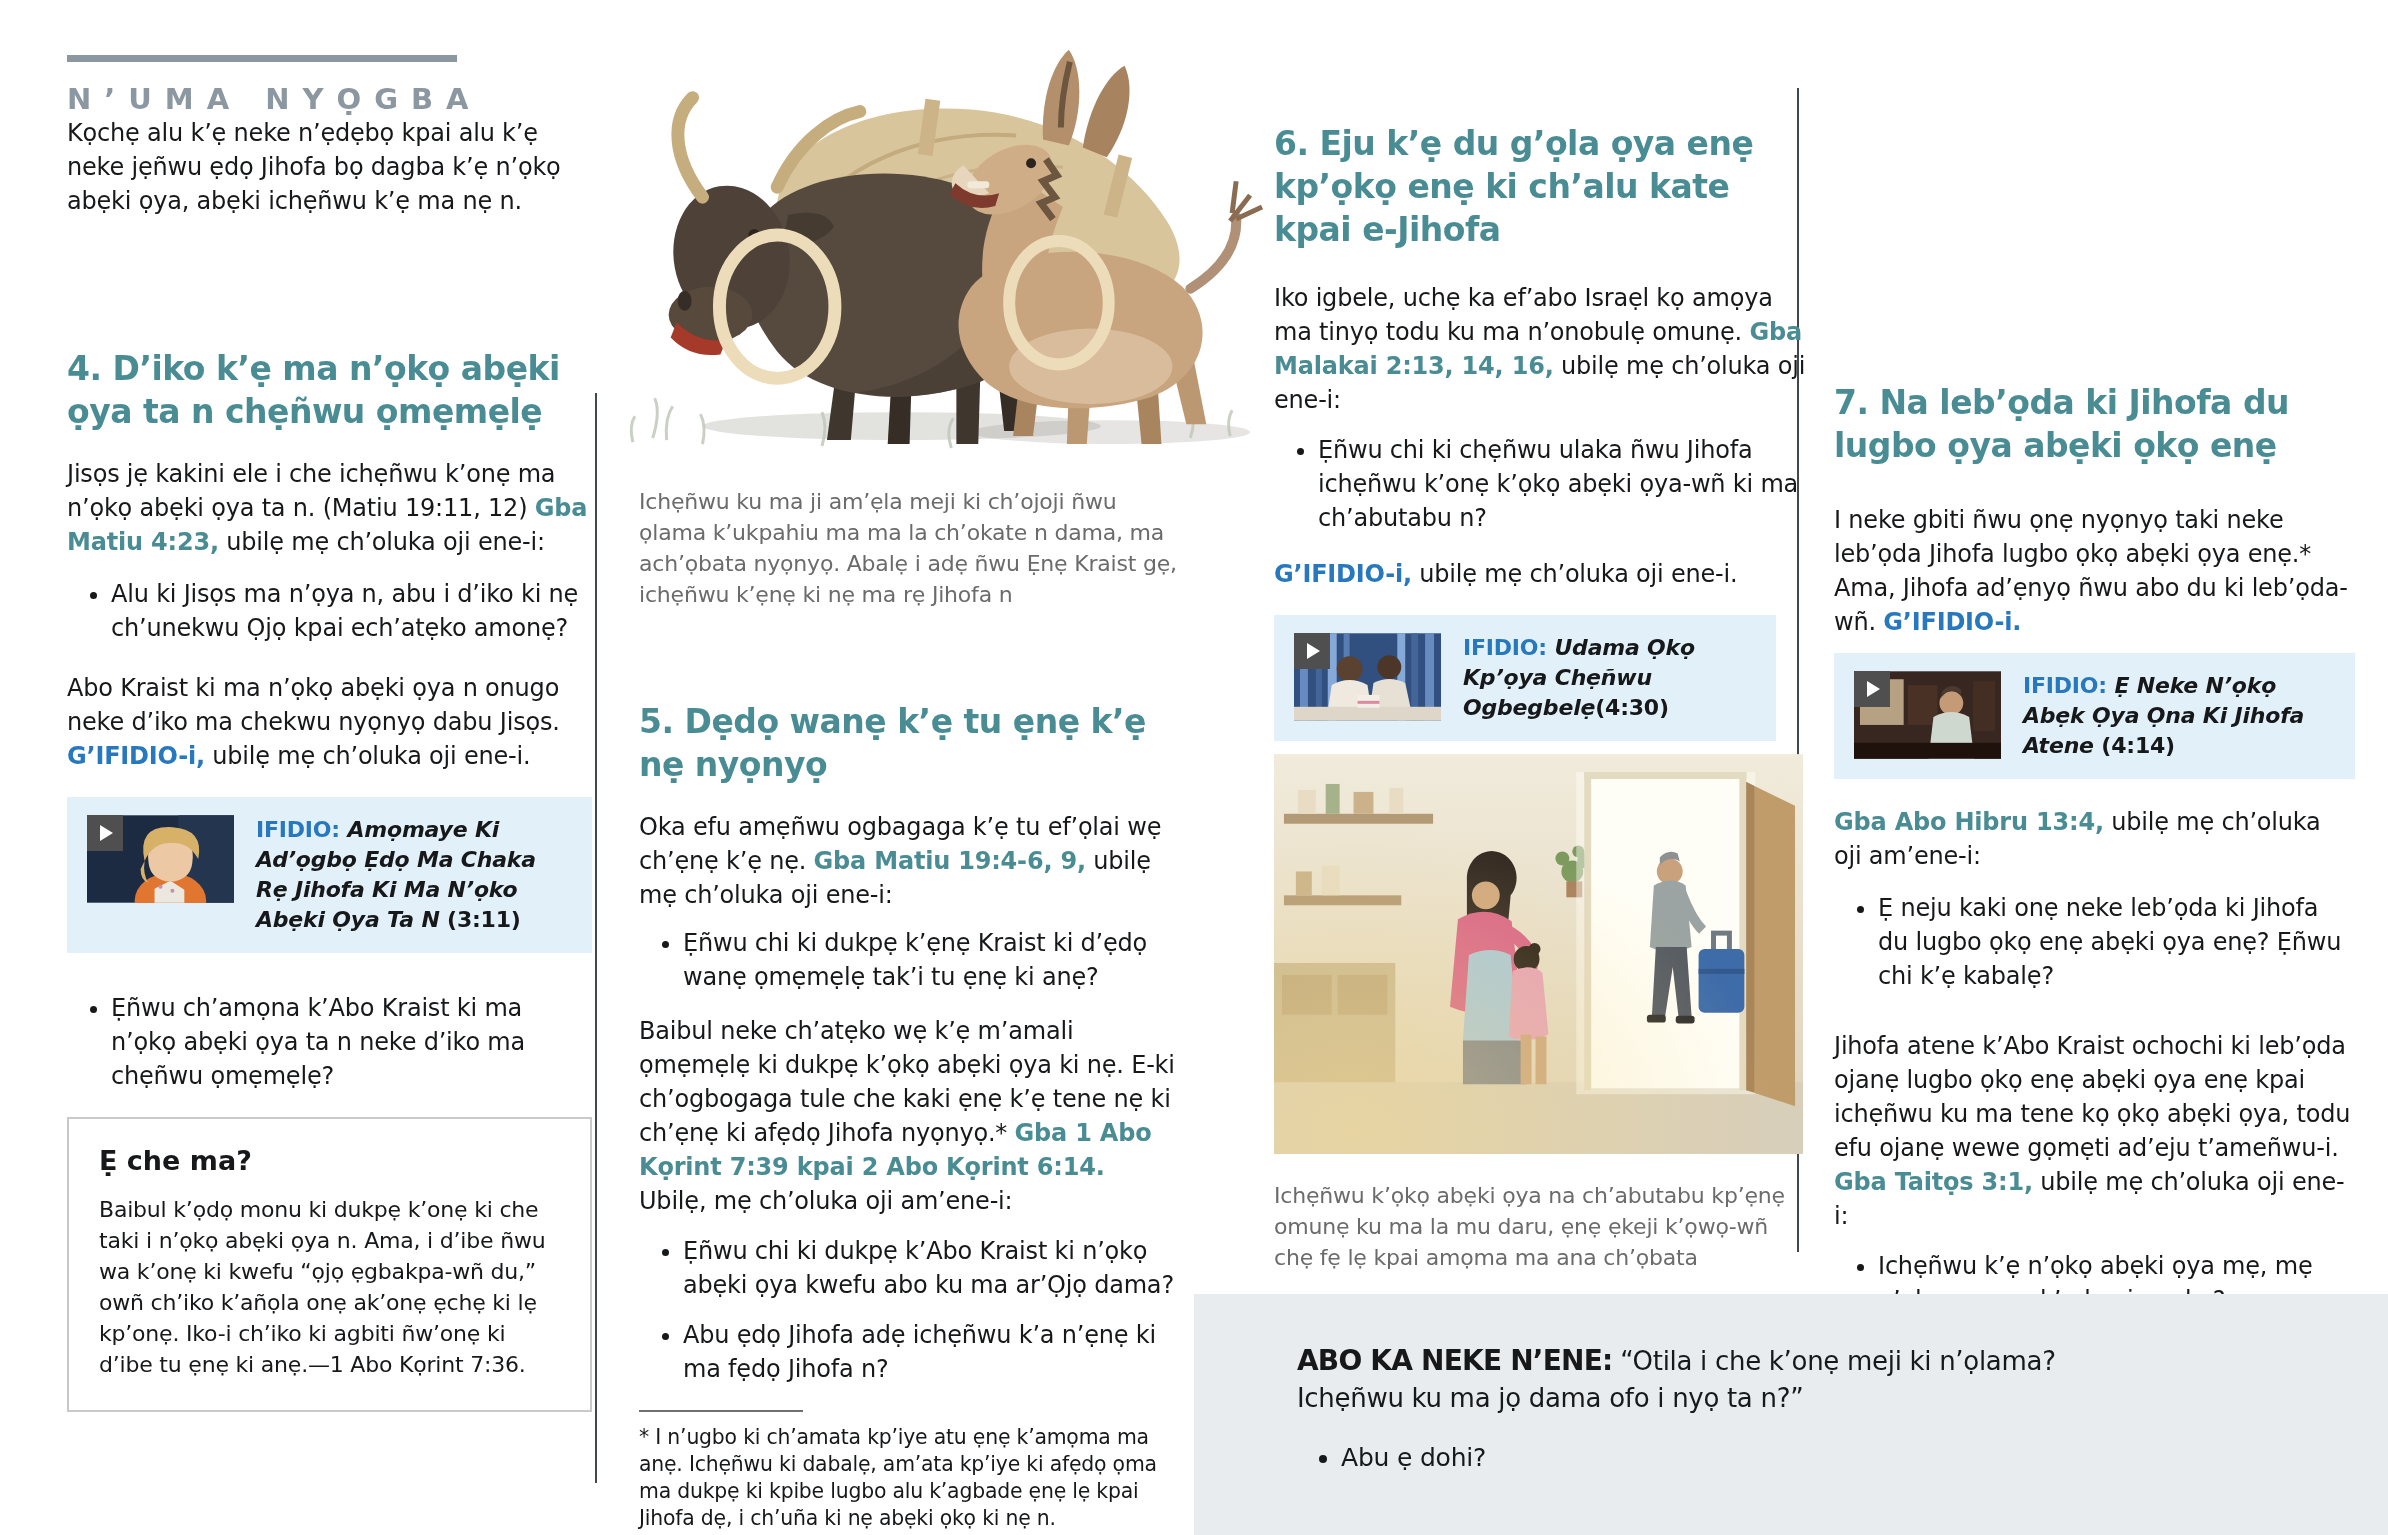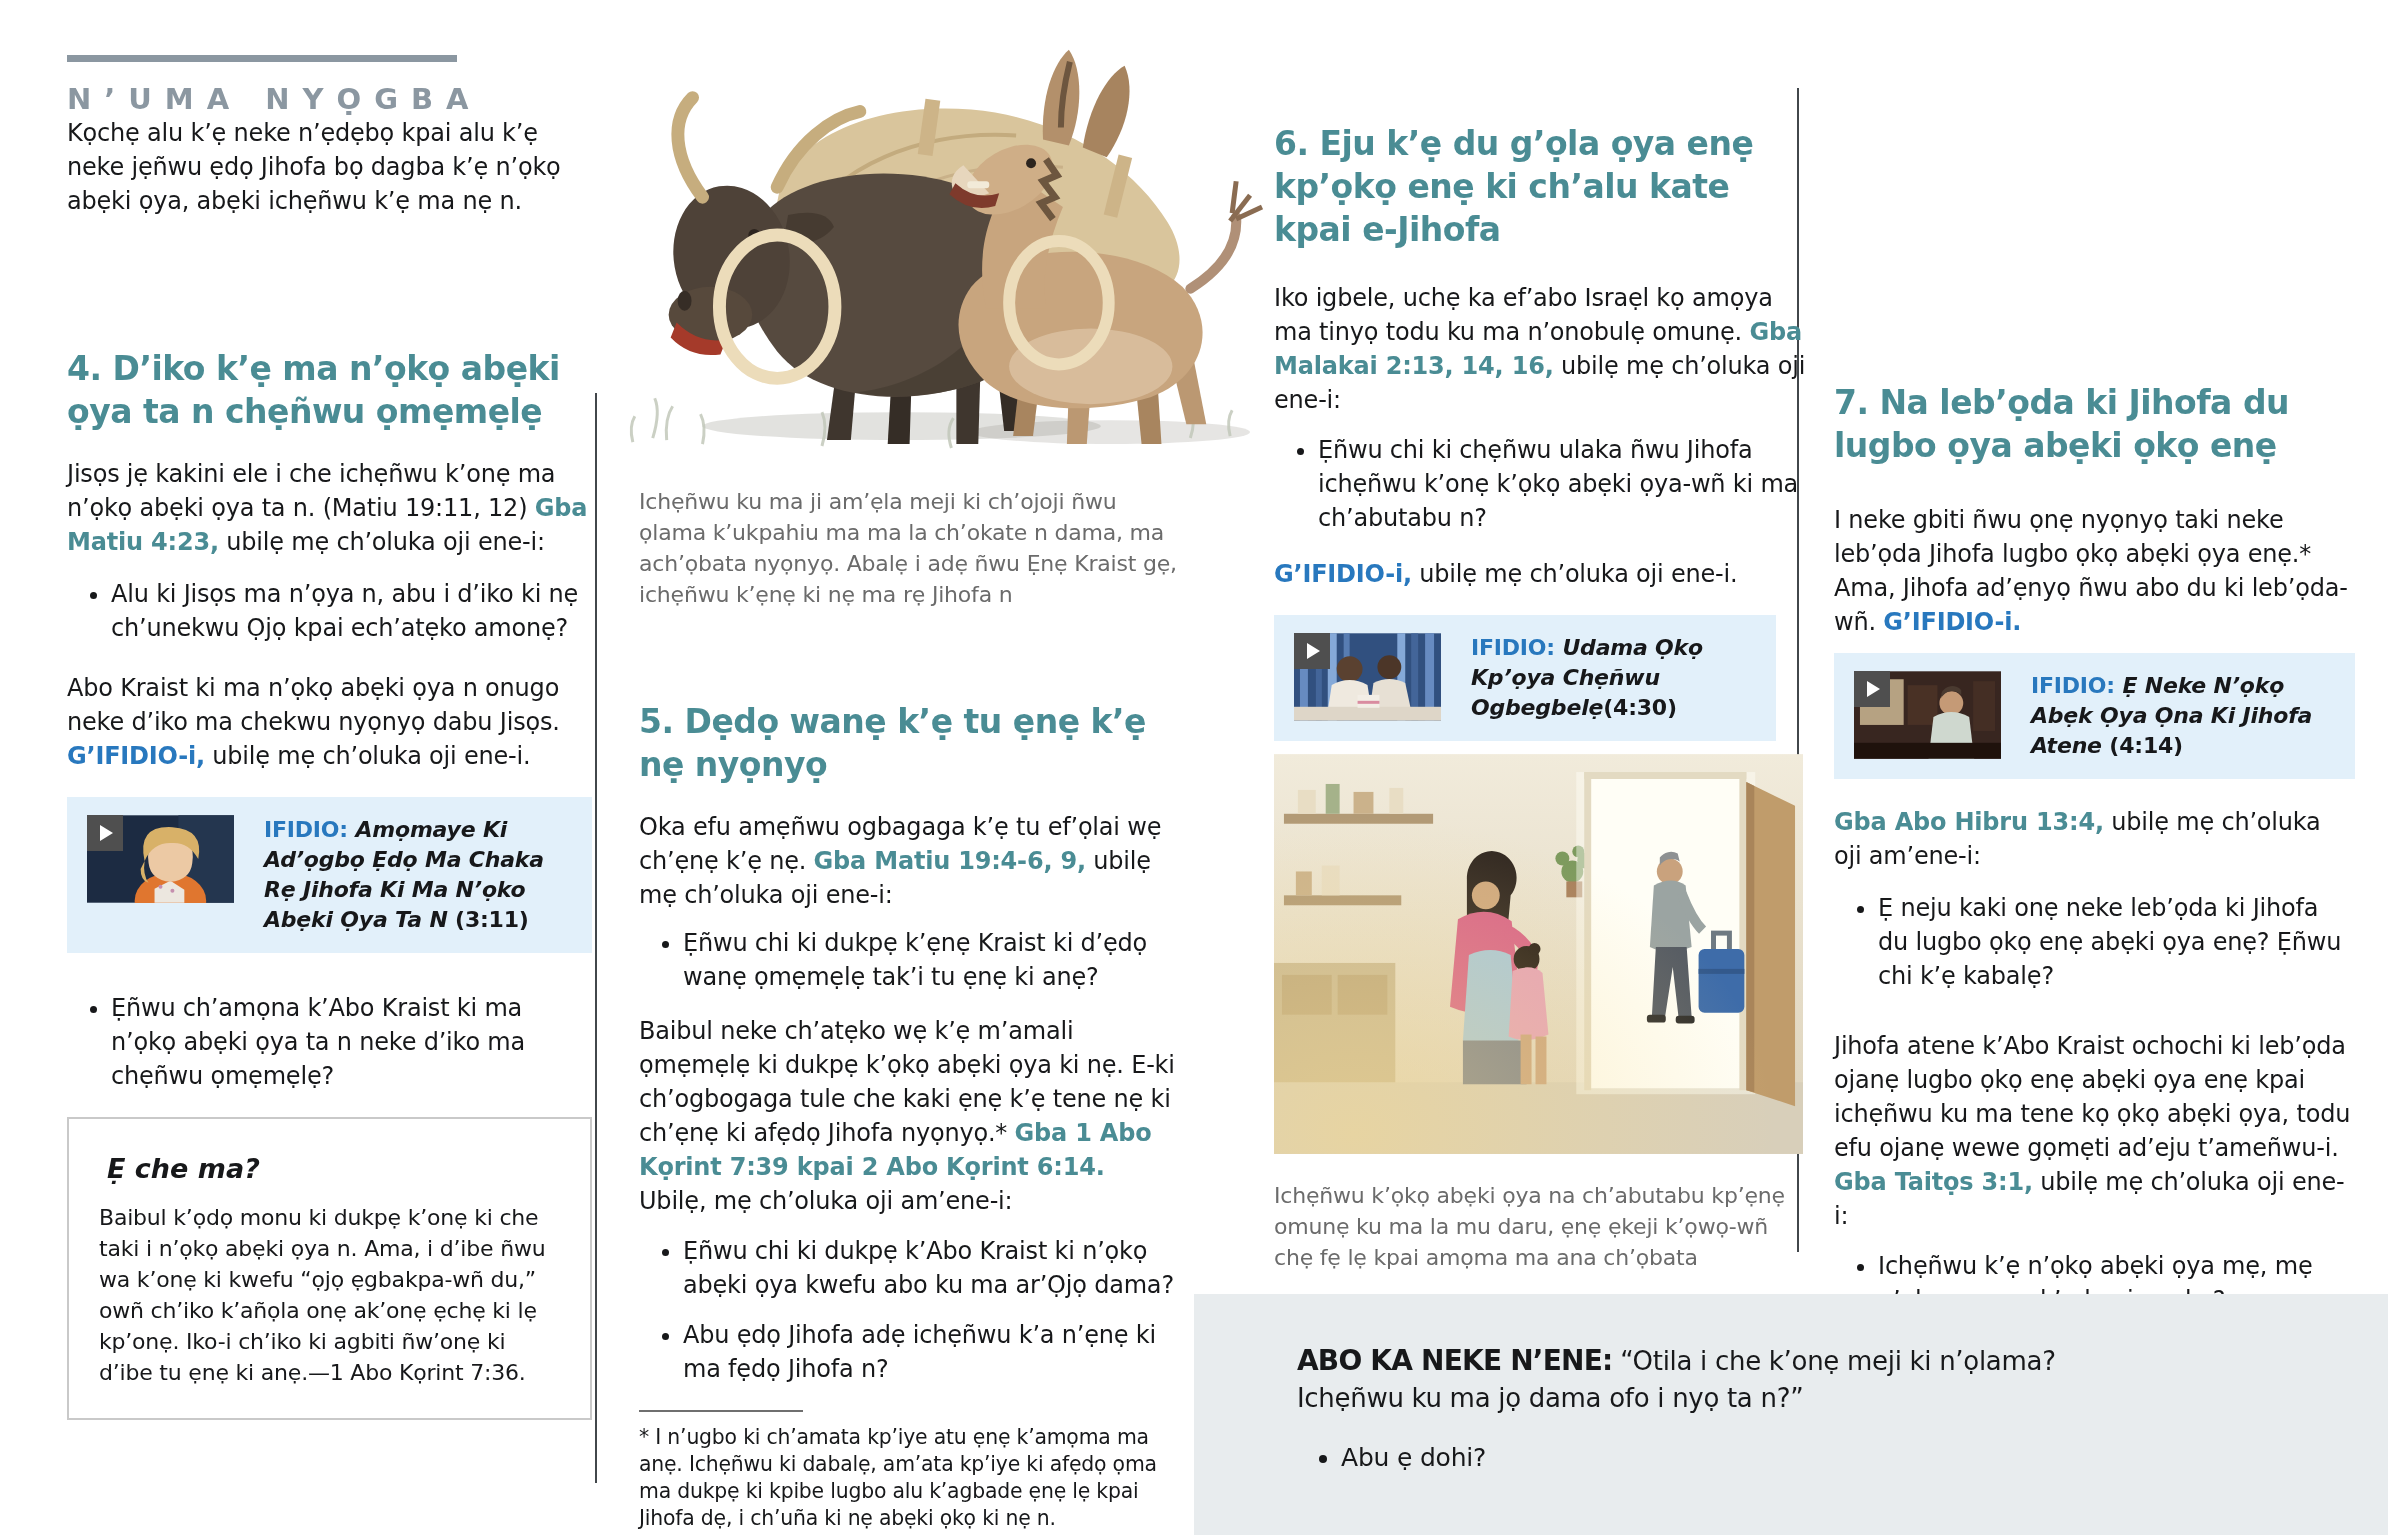"IFIDIO: Udama Ọkọ Kp’ọya Chẹñwu" .vbox { gap: 30px -> 22px }
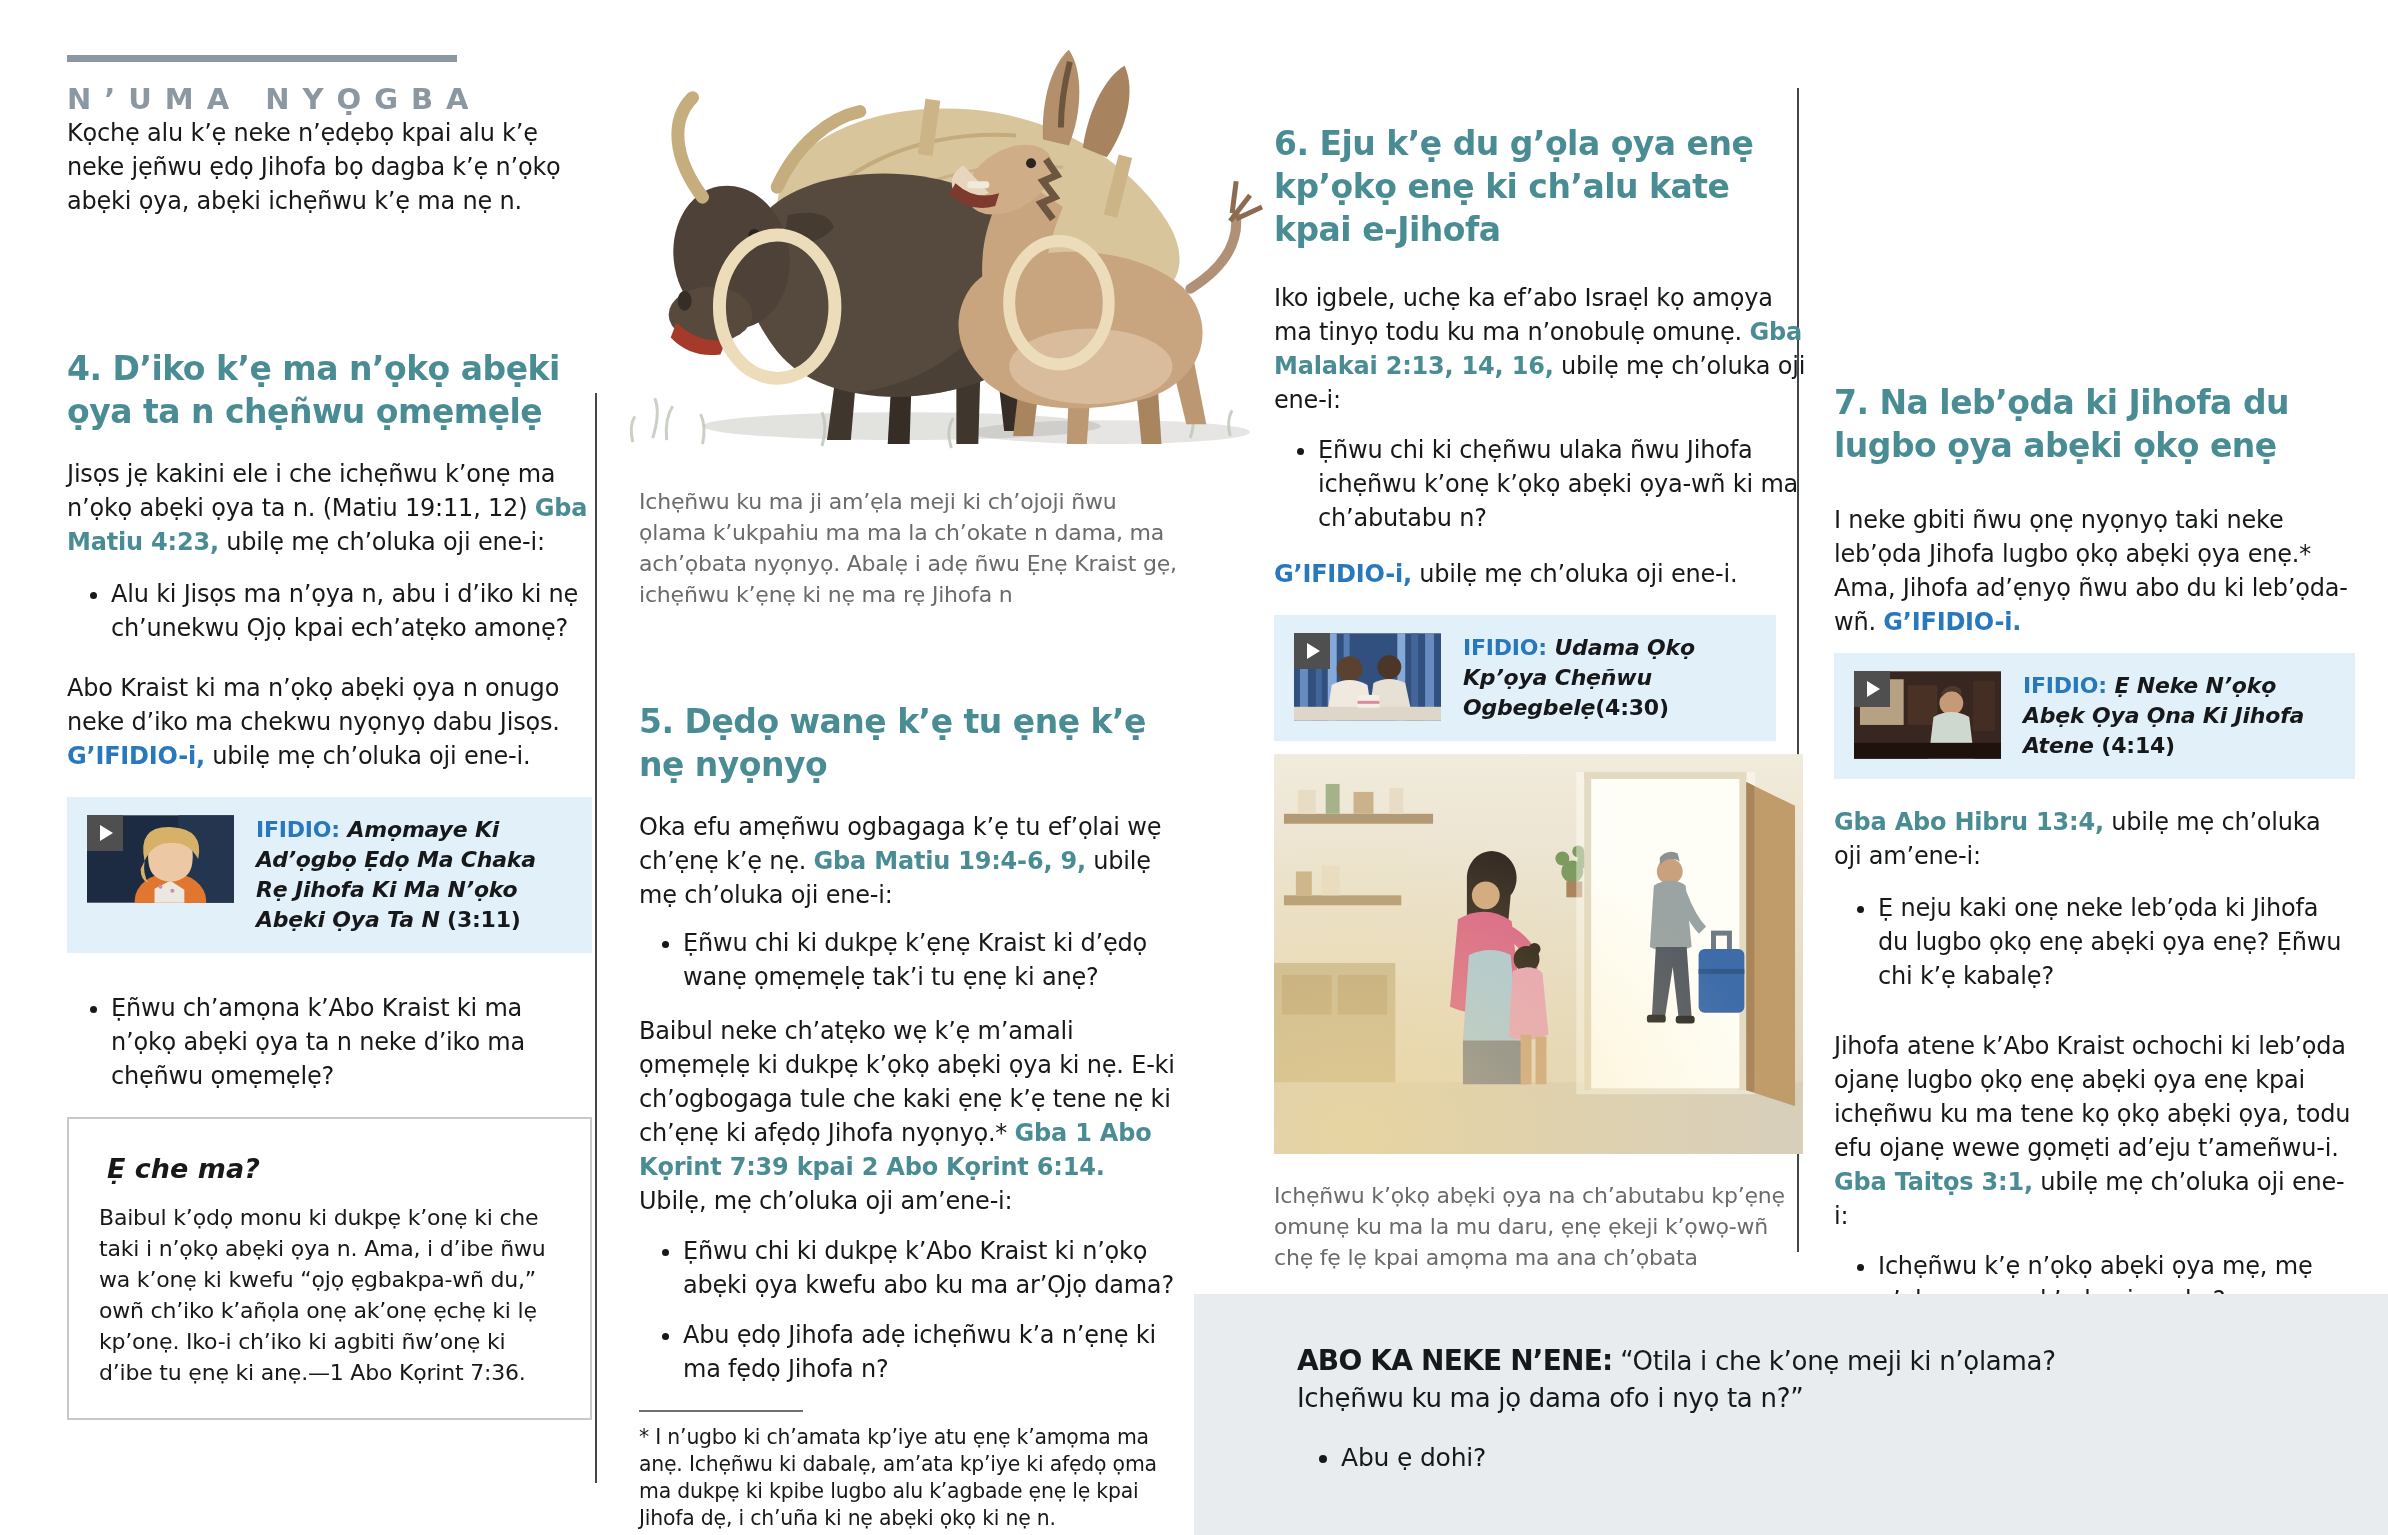"Ẹ che ma?" .ask h3 { font-style: italic -> none; margin: 8px -> 0 }
